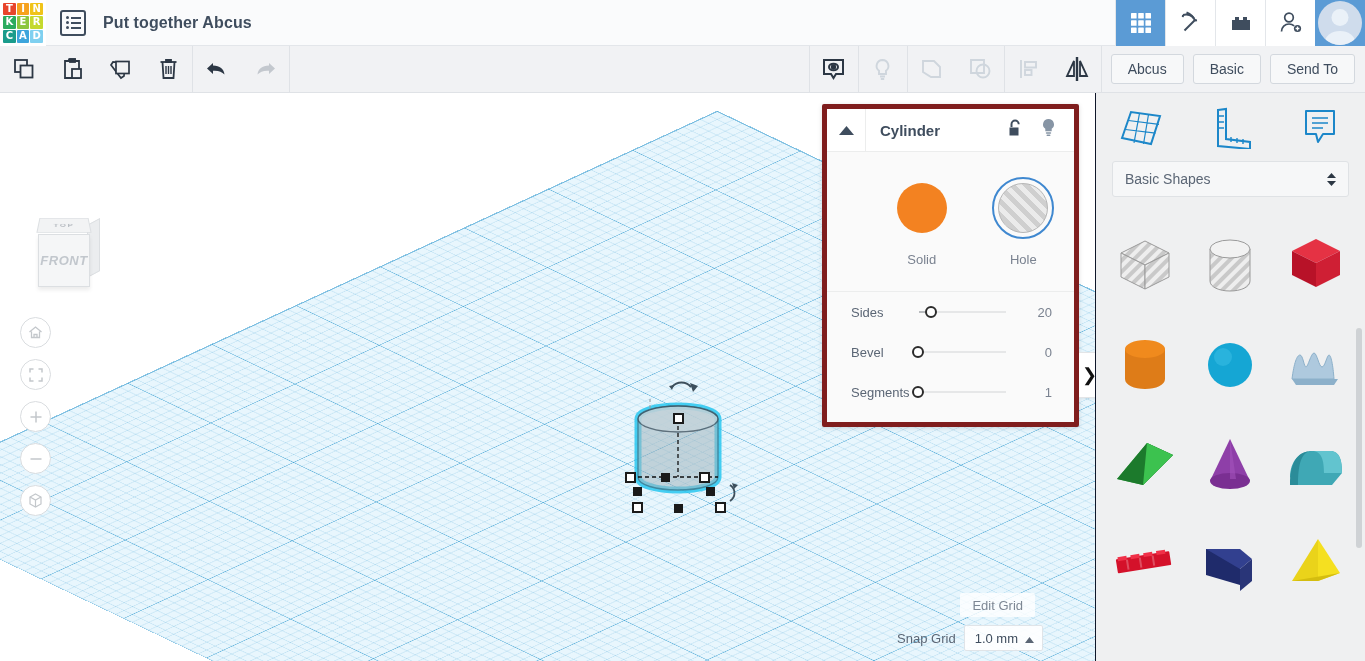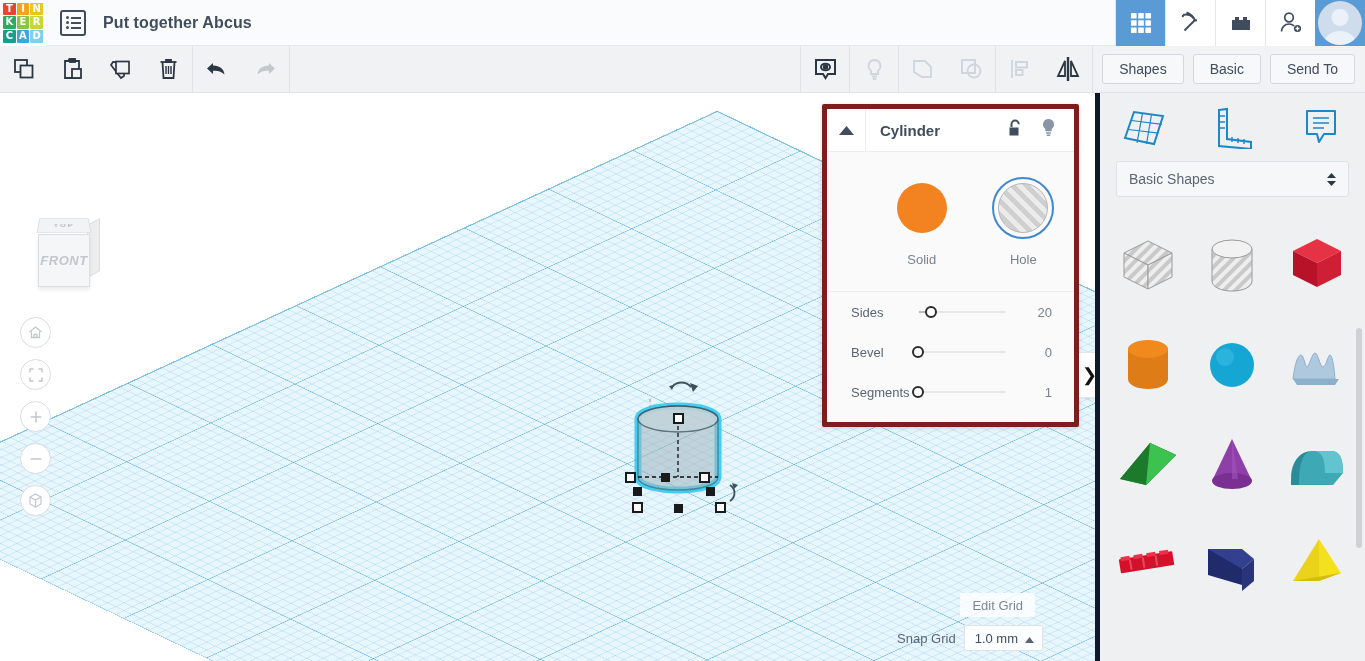"Shapes" div.txt-btn { text: Shapes -> Abcus }
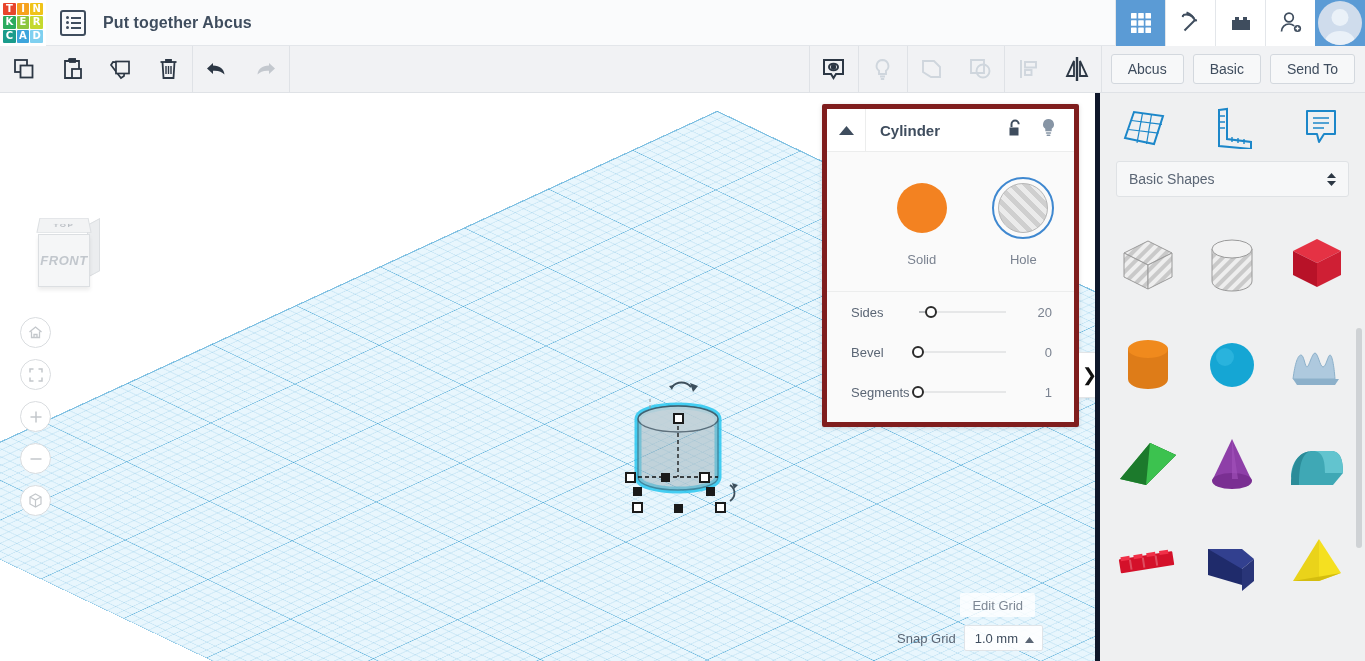"Basic Shapes" #sidebar { border-left: 5px solid #0f172a -> 1px solid #0f172a }
